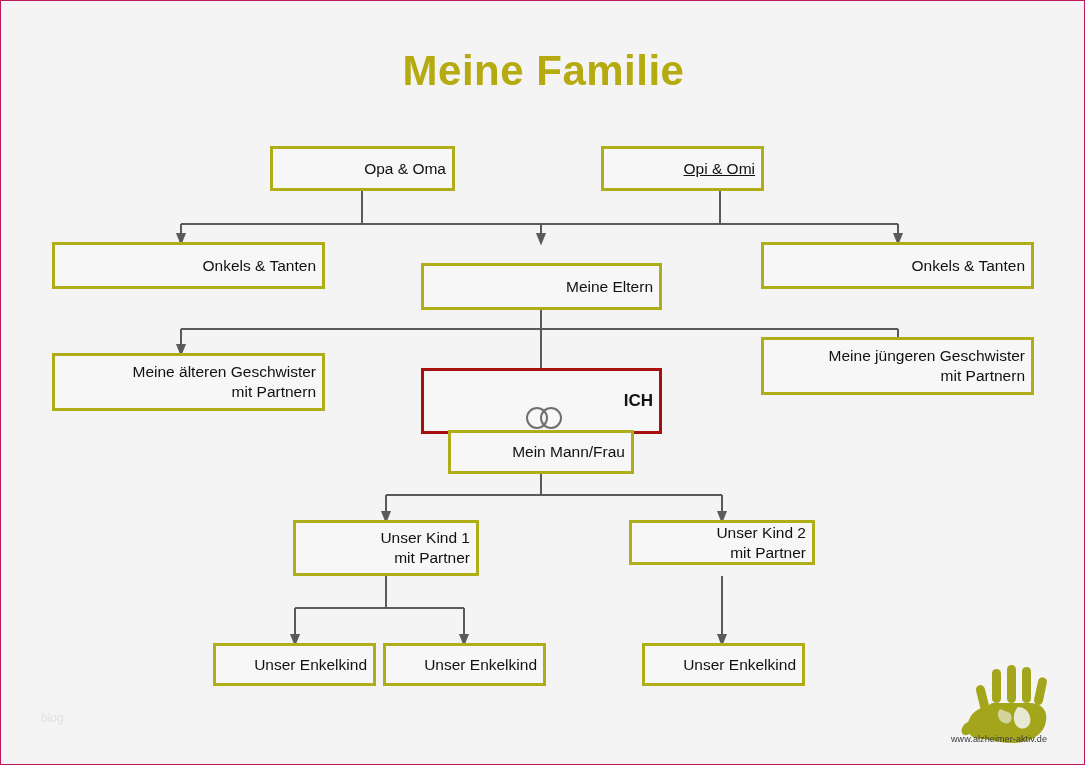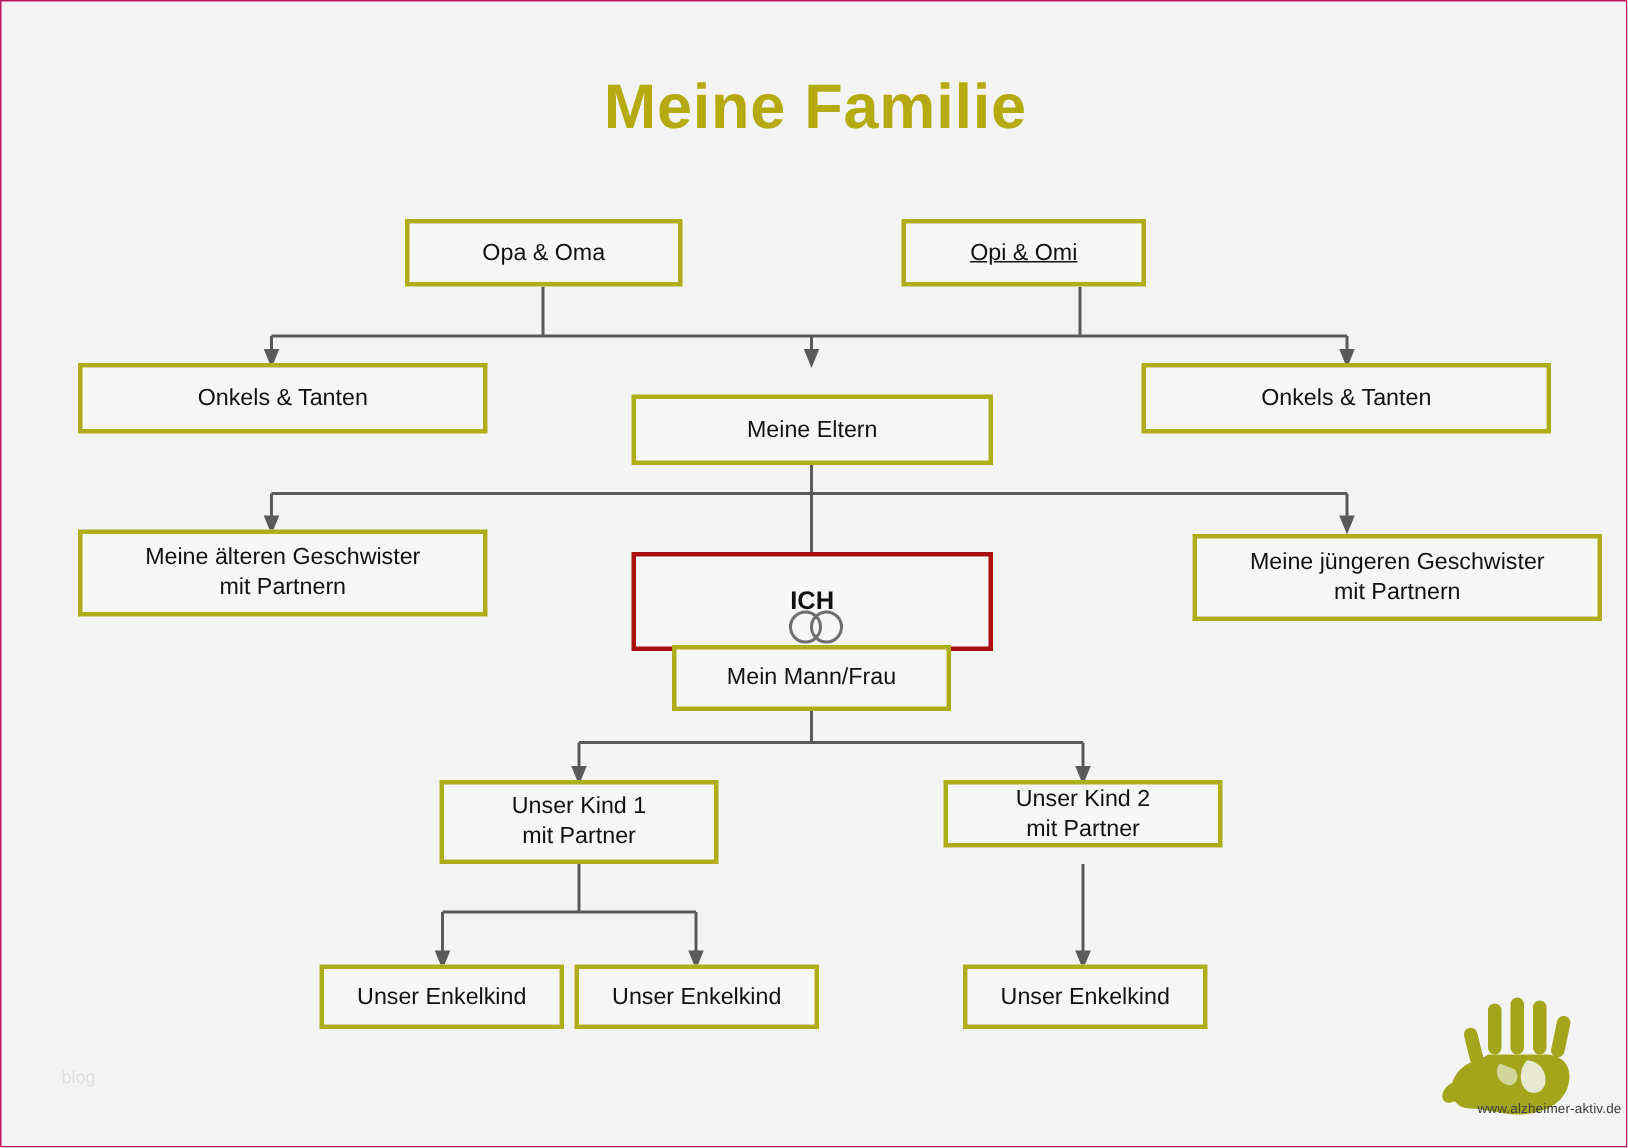"Opa & Oma" .node .node-label { text-align: none -> right }
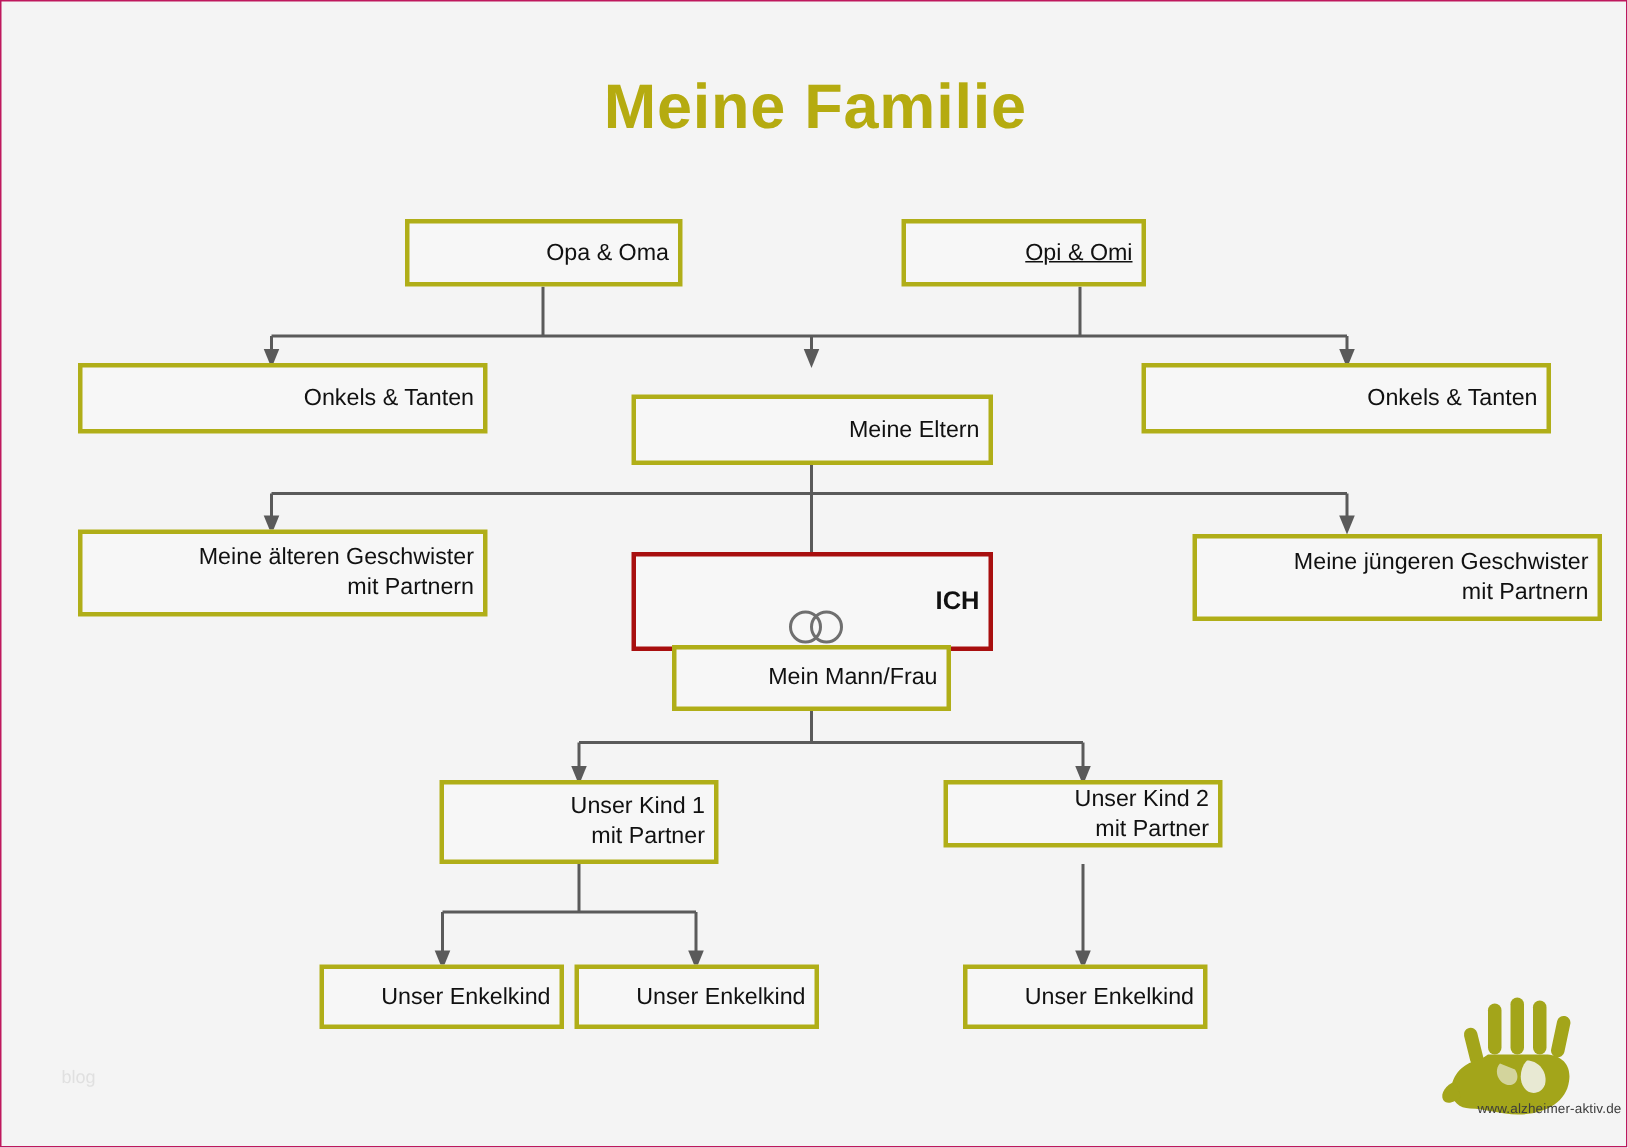"Meine jüngeren Geschwister" div.node { margin-left: 34px -> none; top: 355px -> 336px }
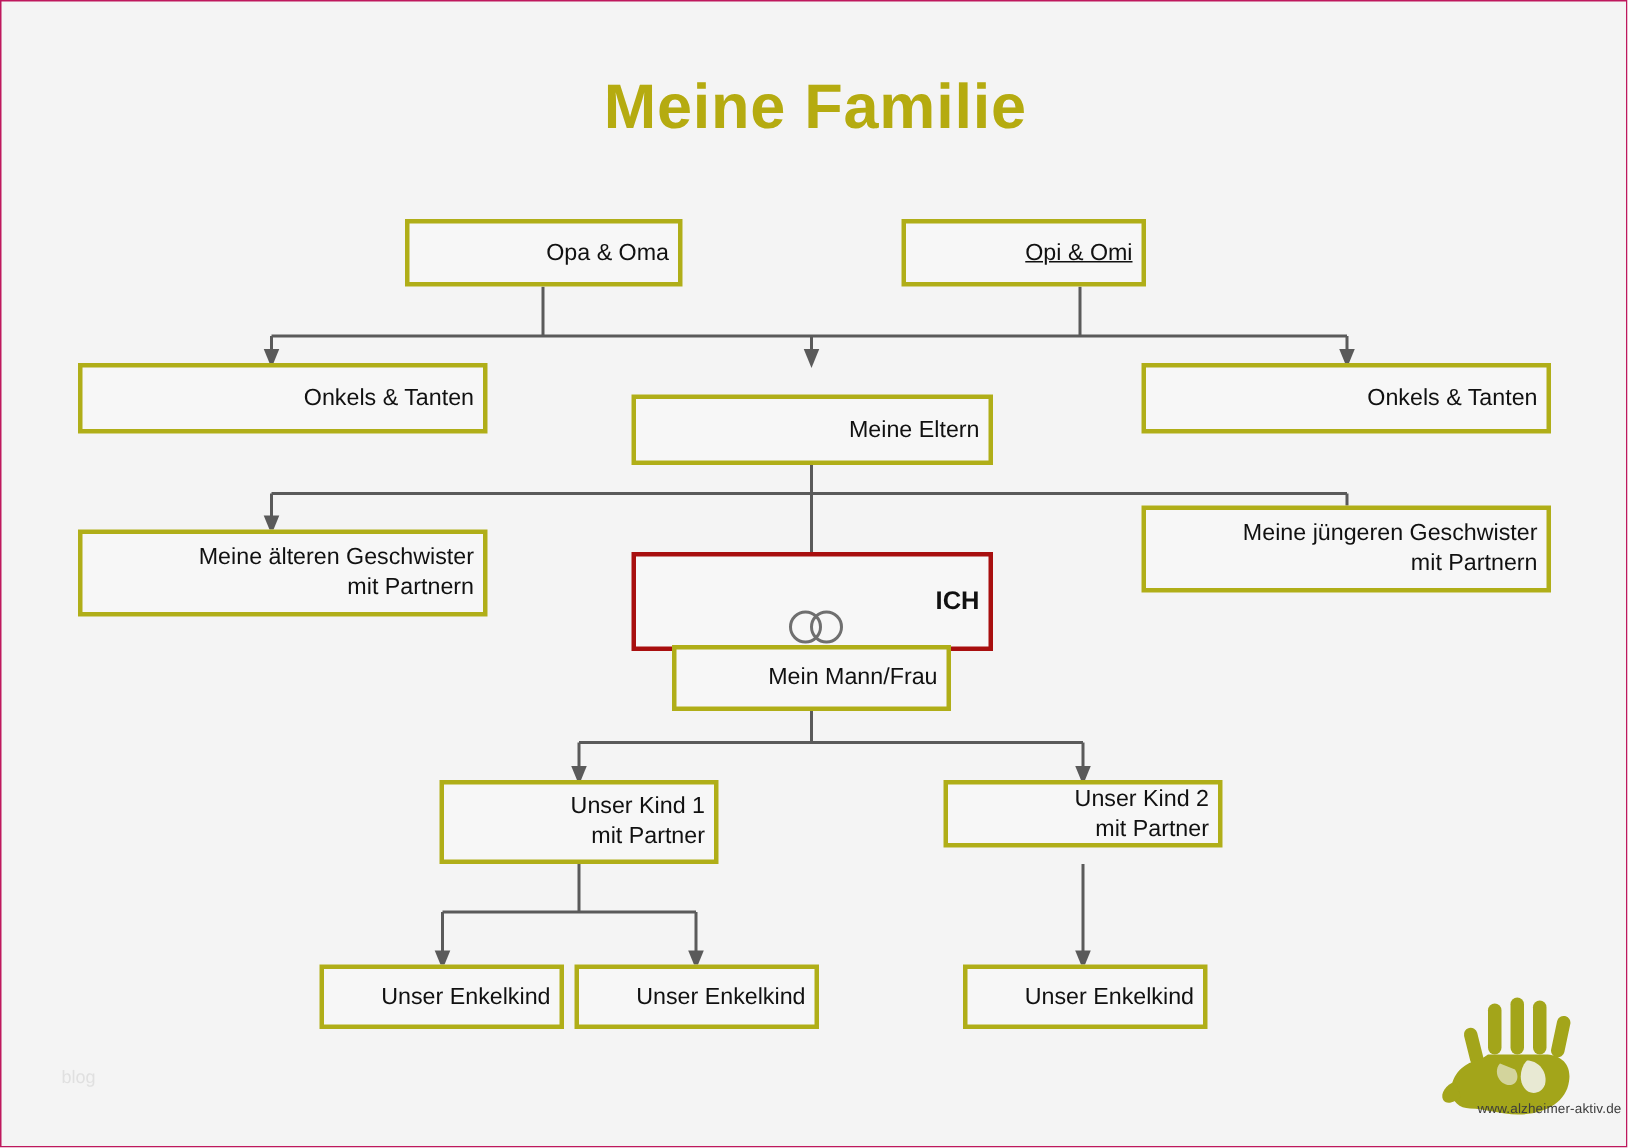"www.alzheimer-aktiv.de" #logo-url { text-align: right -> left }
